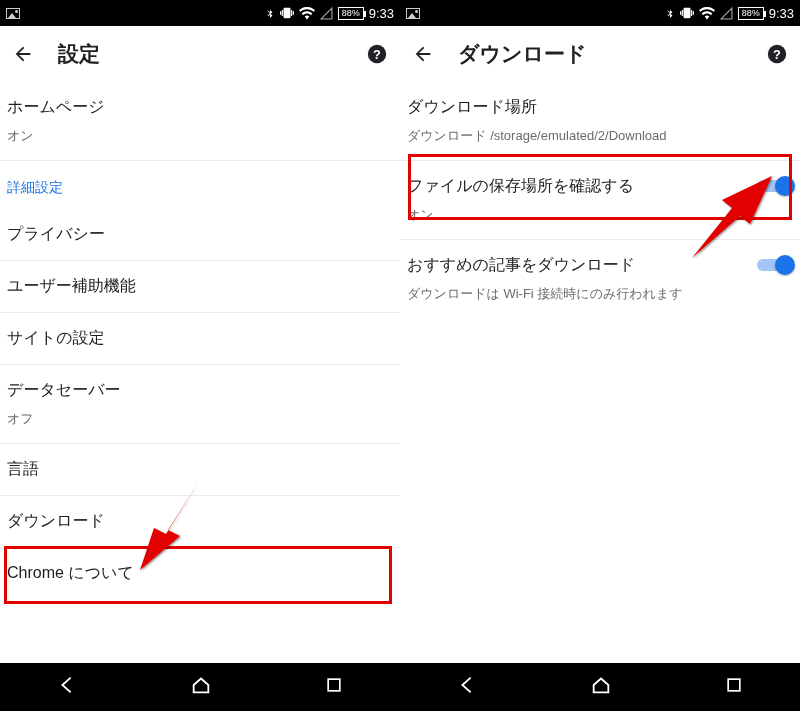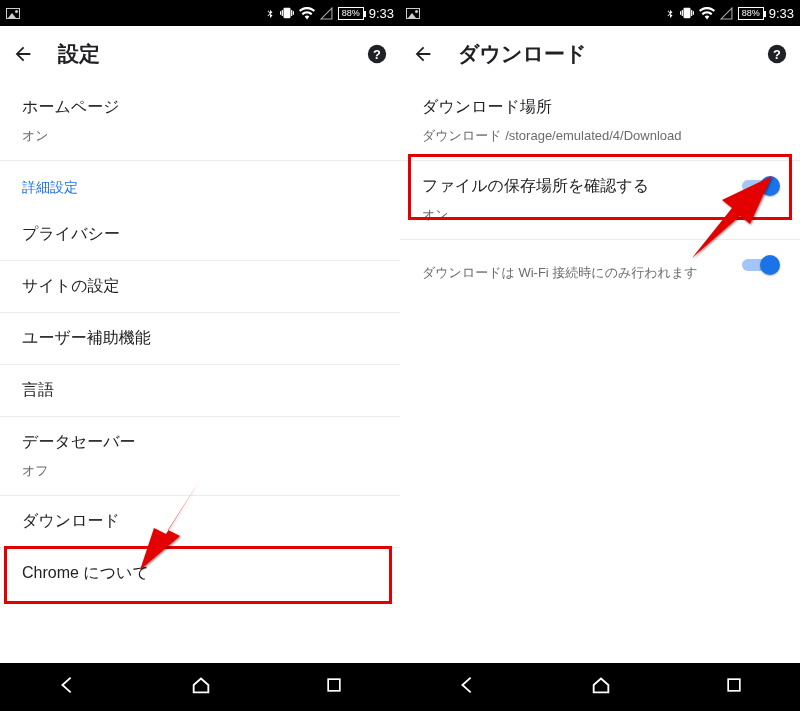"ホームページ" .row { padding: 15px 22px -> 15px 7px }
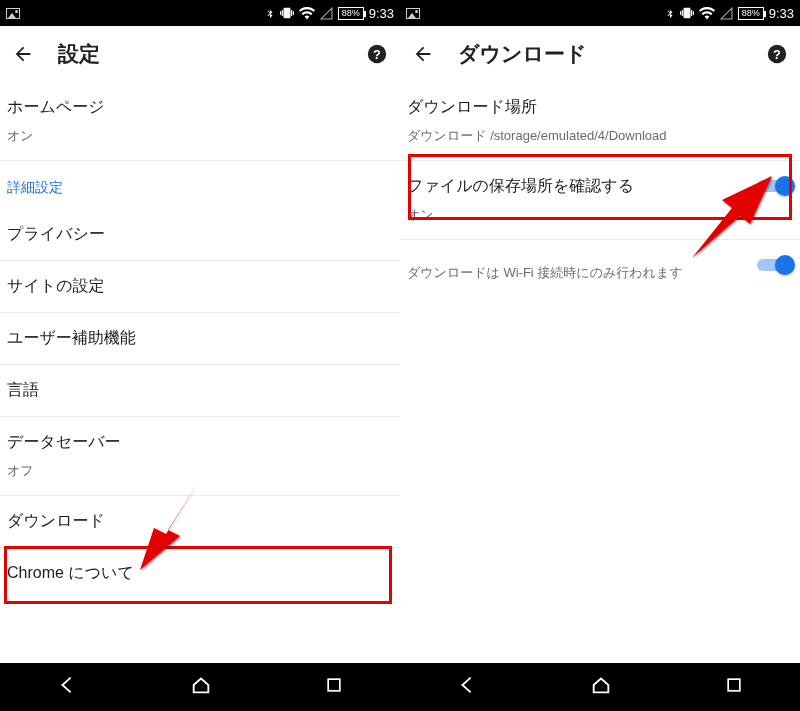"ダウンロード /storage/emulated/4/Download" div.secondary { text: /storage/emulated/4/Download -> /storage/emulated/2/Download }
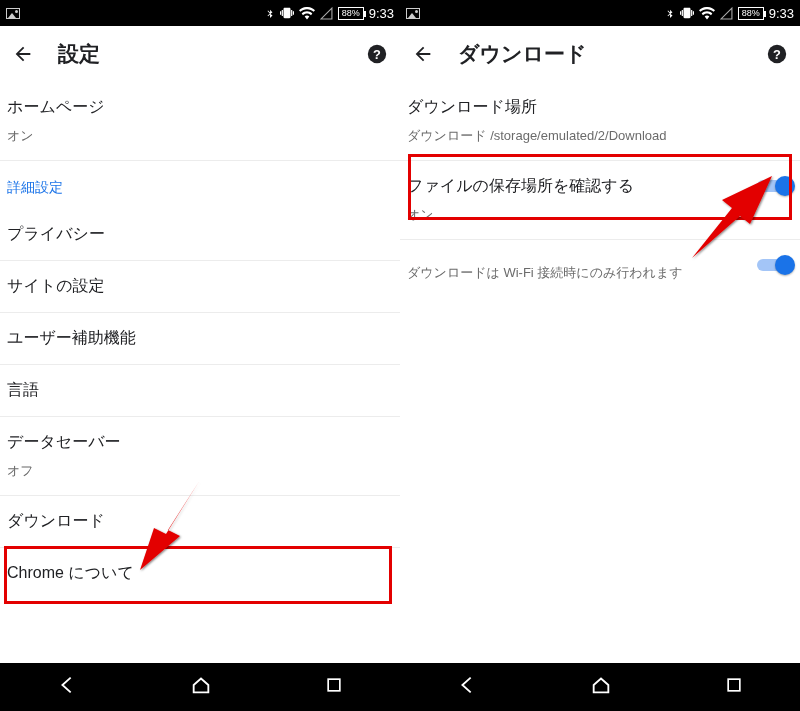"おすすめの記事をダウンロード" div.primary { html: none -> <div>おすすめの記事をダウンロード</div> }
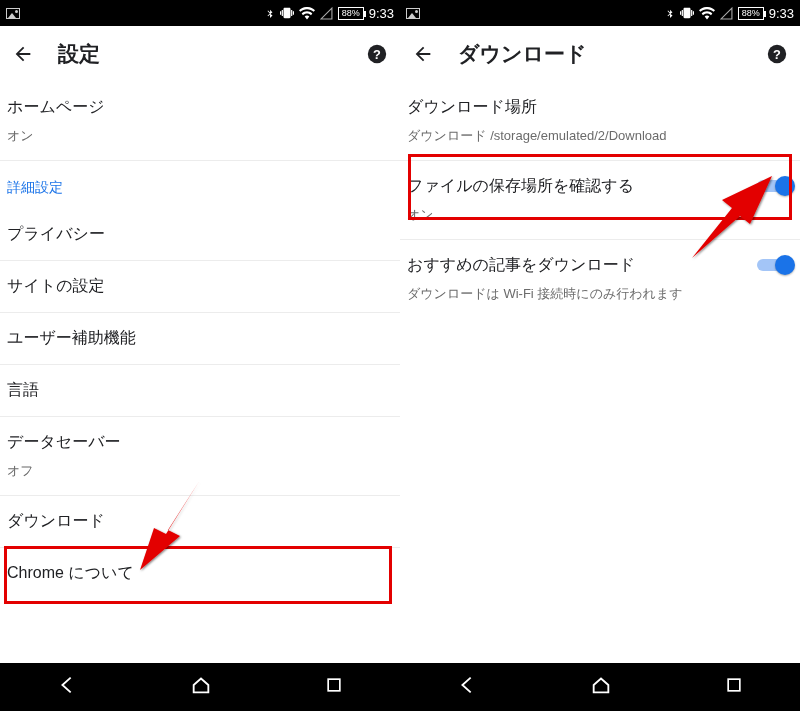"サイトの設定" div.row { order: before "ユーザー補助機能" -> after "ユーザー補助機能" }
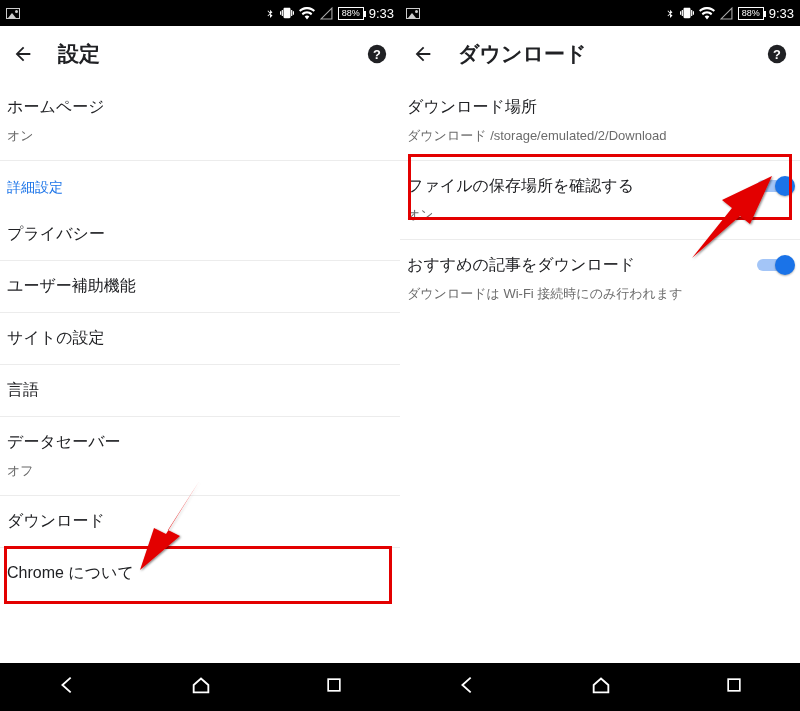"言語" div.row { order: before "データセーバー" -> after "データセーバー" }
